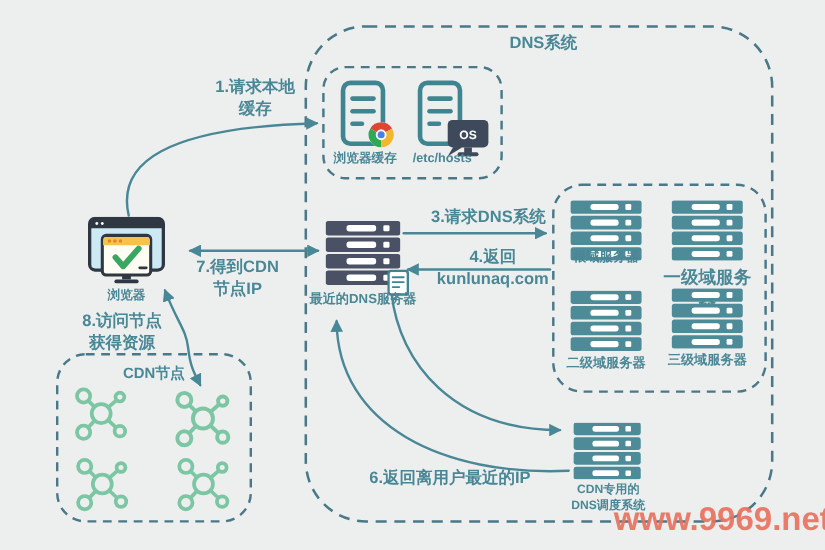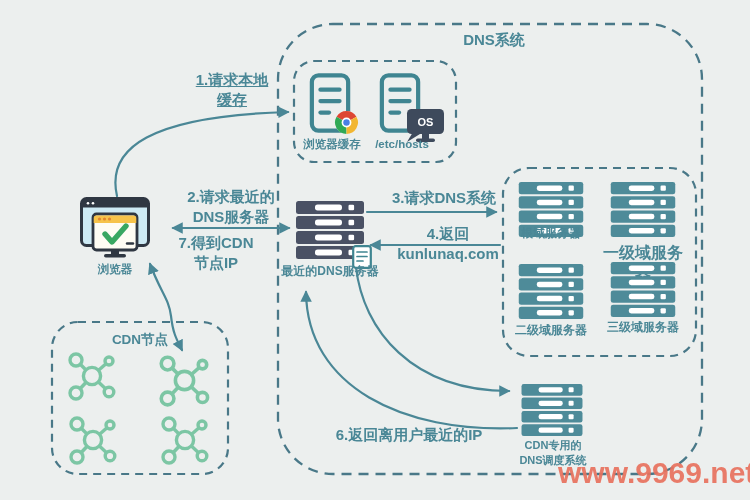"1.请求本地" div.lbl { text-decoration: underline -> none }
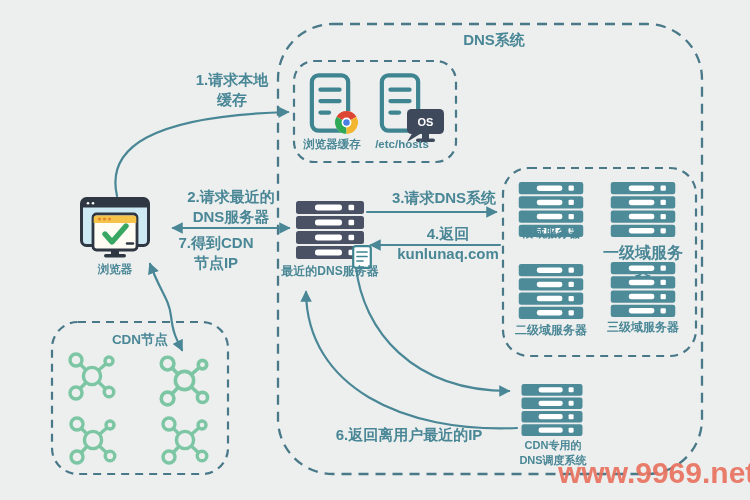"2.请求最近的" div.lbl { html: <div>2.请求最近的 DNS服务器</div> -> none }
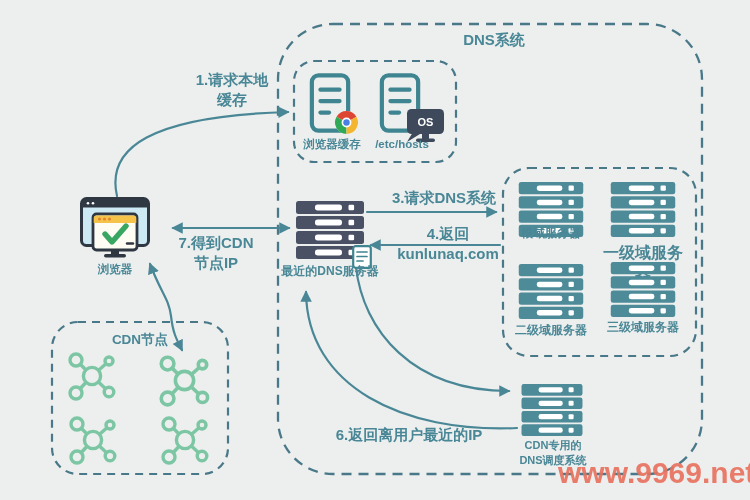"8.访问节点" div.lbl { html: none -> <div>8.访问节点 获得资源</div> }
